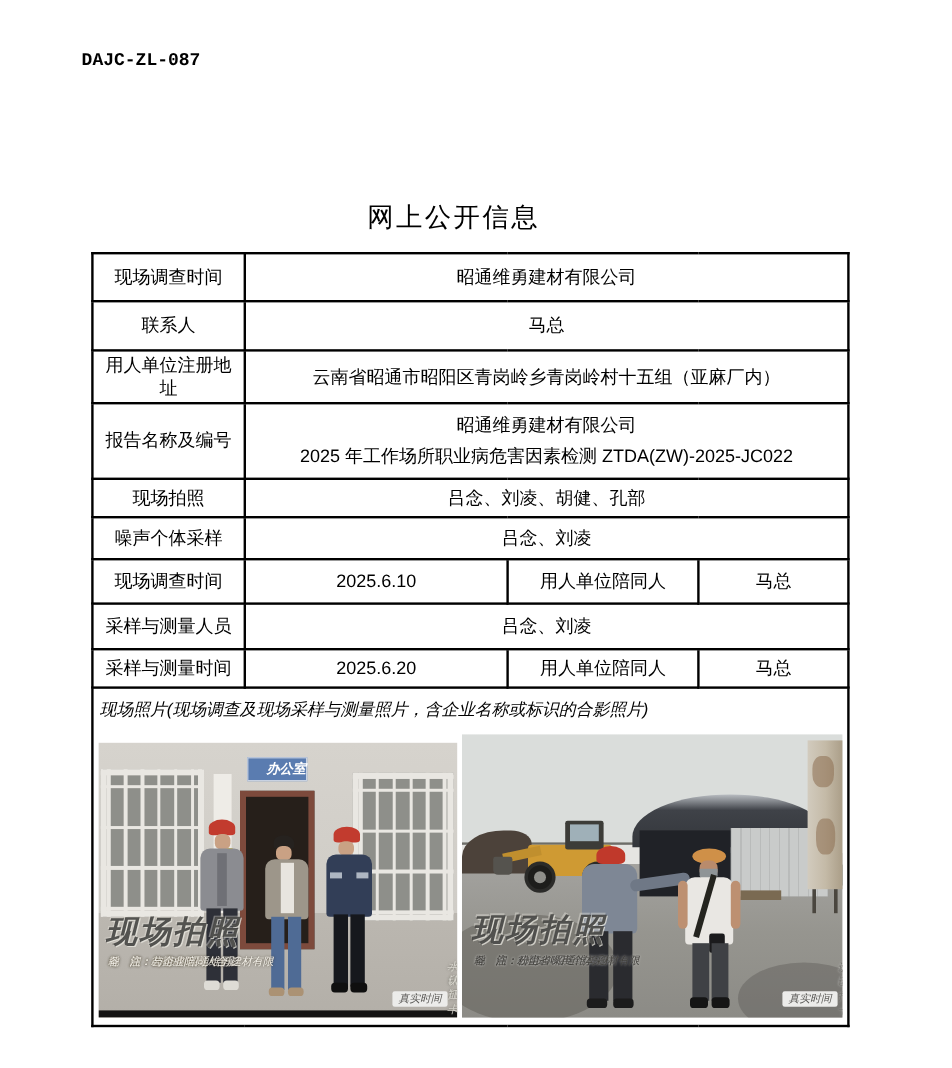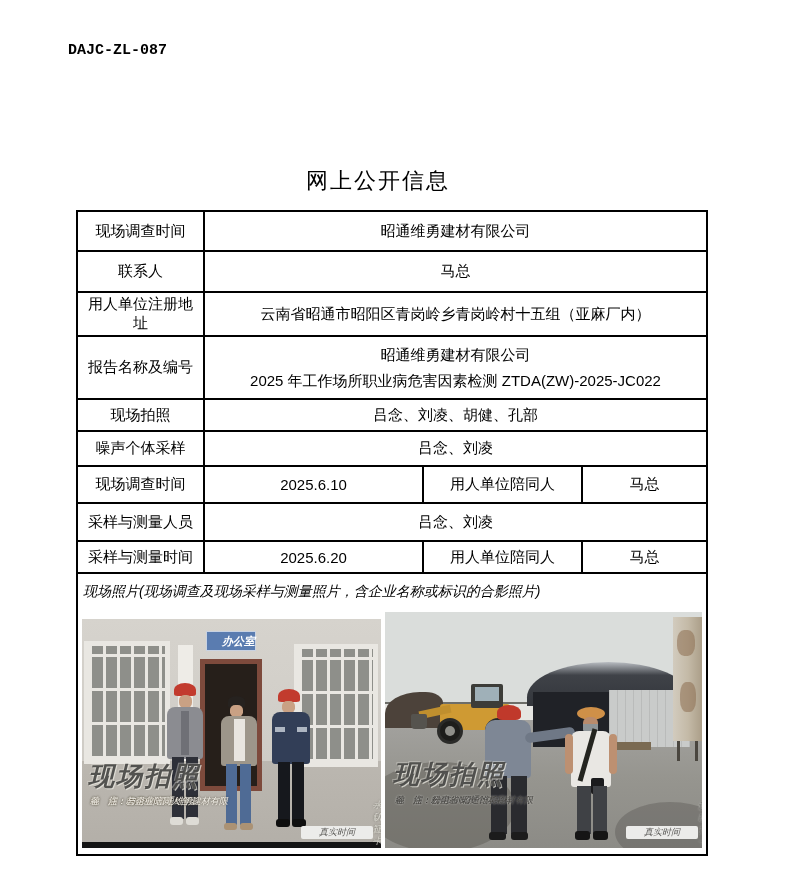"真实时间" .wm-badge { padding: 0 18px -> 0 5px }
